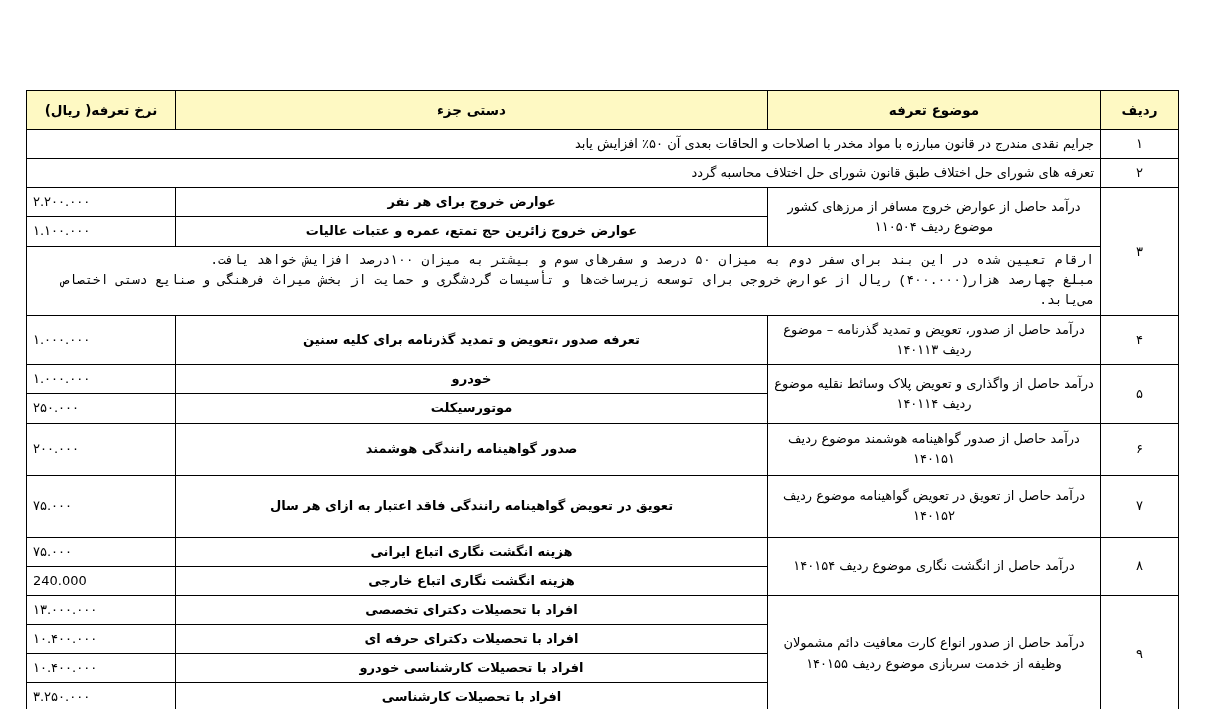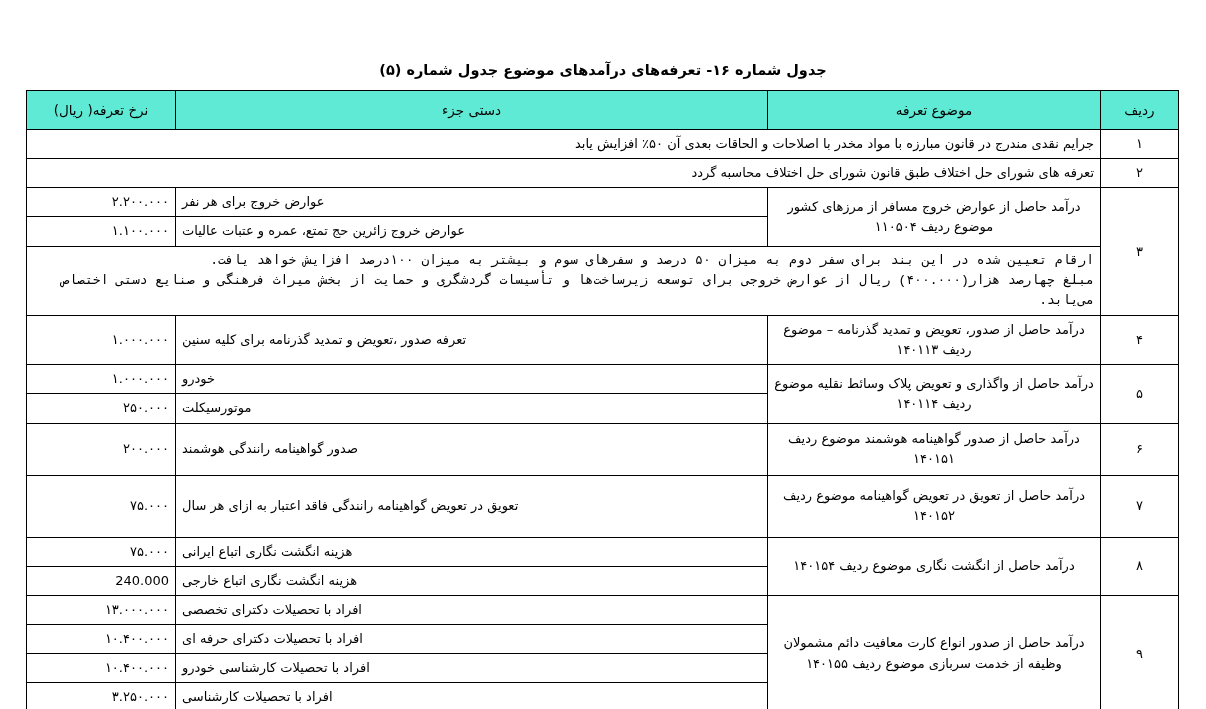"جدول شماره ۱۶- تعرفه‌های درآمدهای" div.doc-title { html: <div>جدول شماره ۱۶- تعرفه‌های درآمدهای موضوع جدول شماره (۵)</div> -> none }
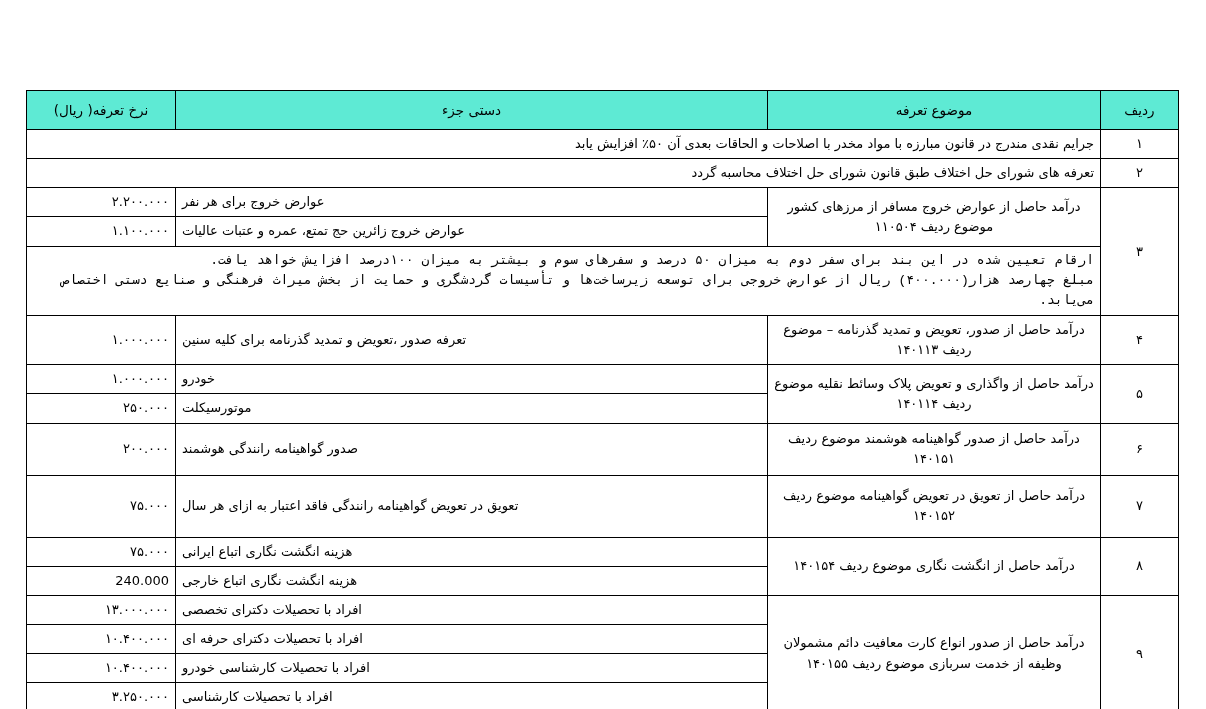"نرخ تعرفه( ریال)" table.tariff thead th { background: #5eead4 -> #fef9c3; font-weight: normal -> bold }
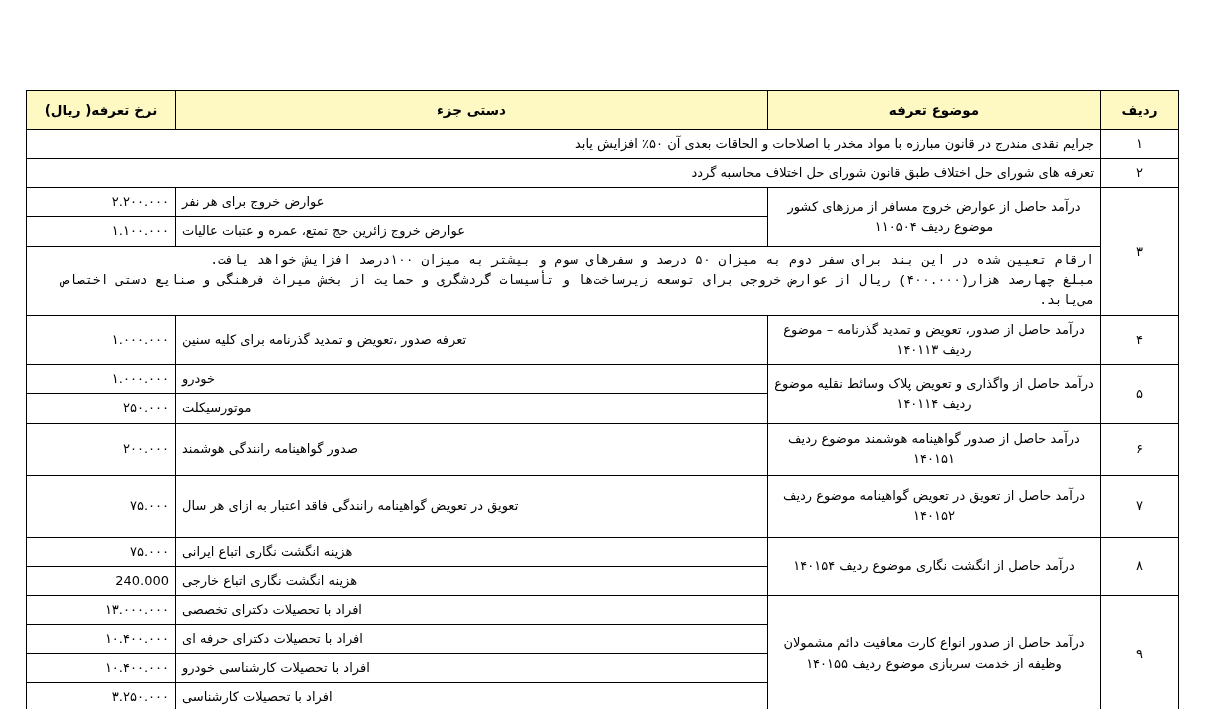"۲.۲۰۰.۰۰۰" td.rate { text-align: right -> left }
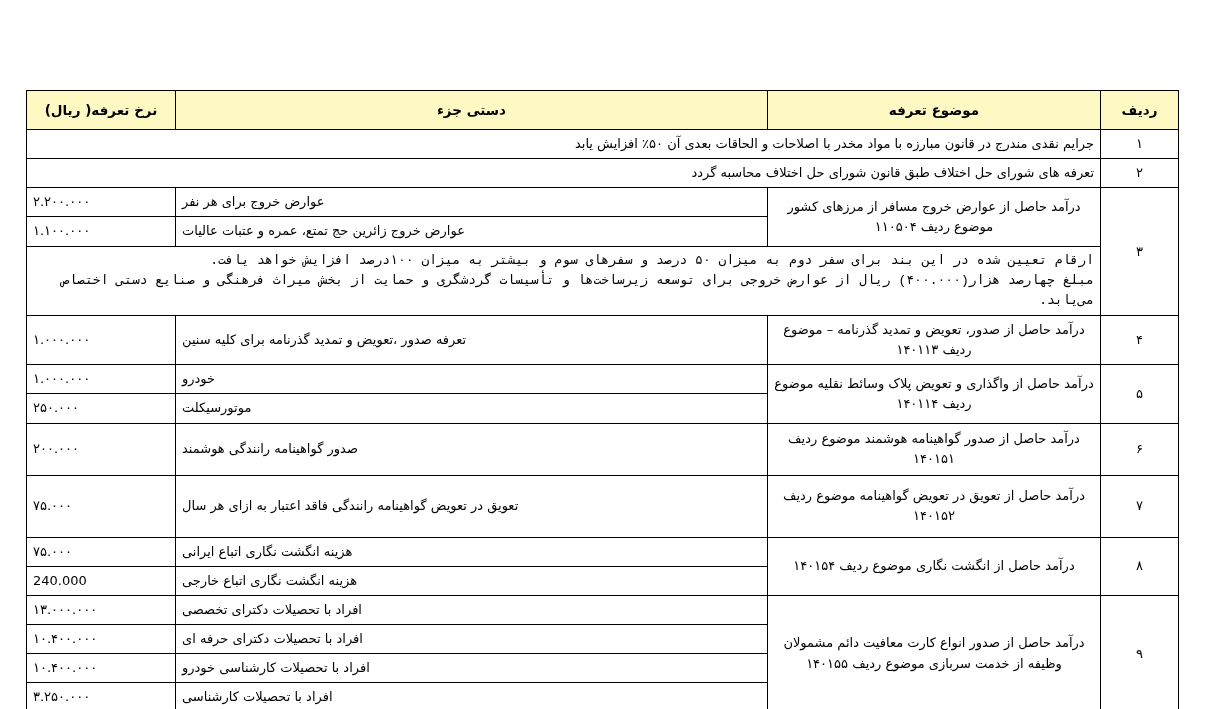"عوارض خروج برای هر نفر" td.item { font-weight: none -> bold; text-align: left -> center }
